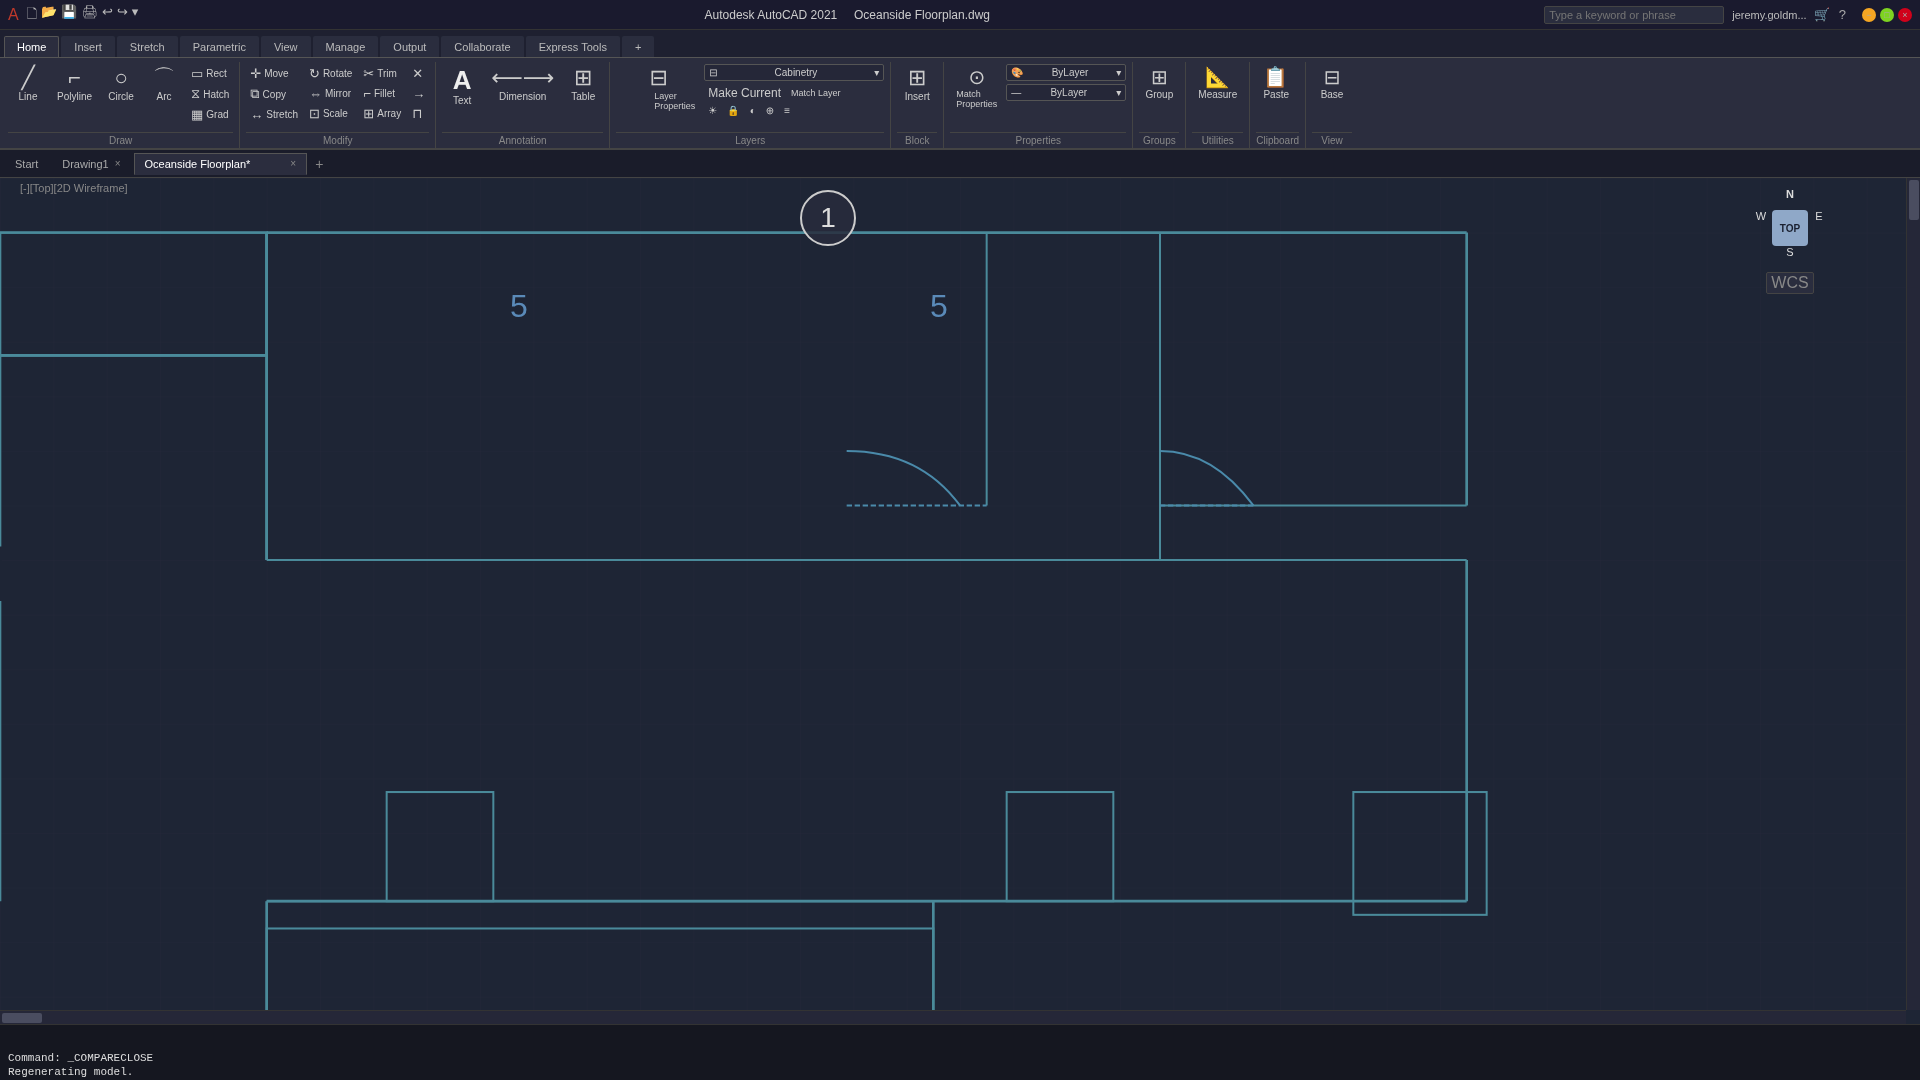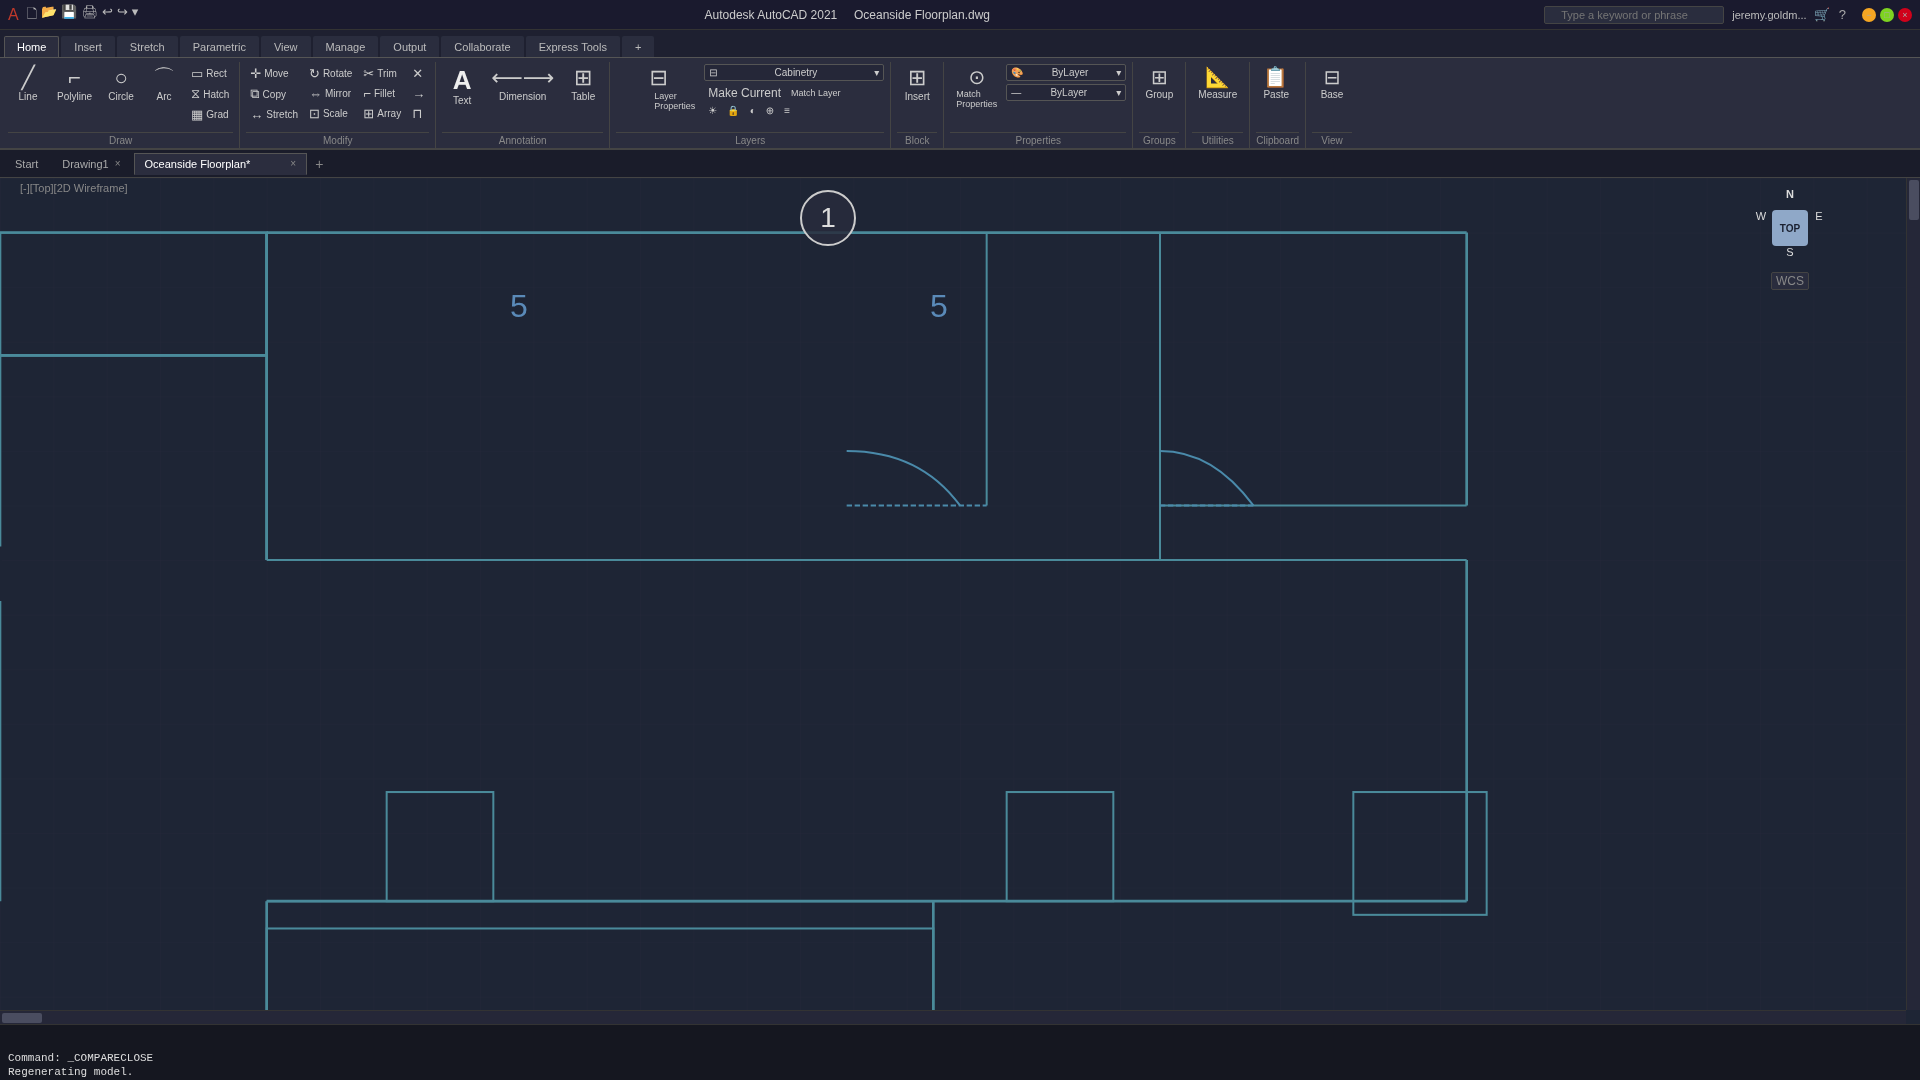"Type a keyword or phrase" #title-bar .search-box { padding: 2px 16px -> 2px 4px }
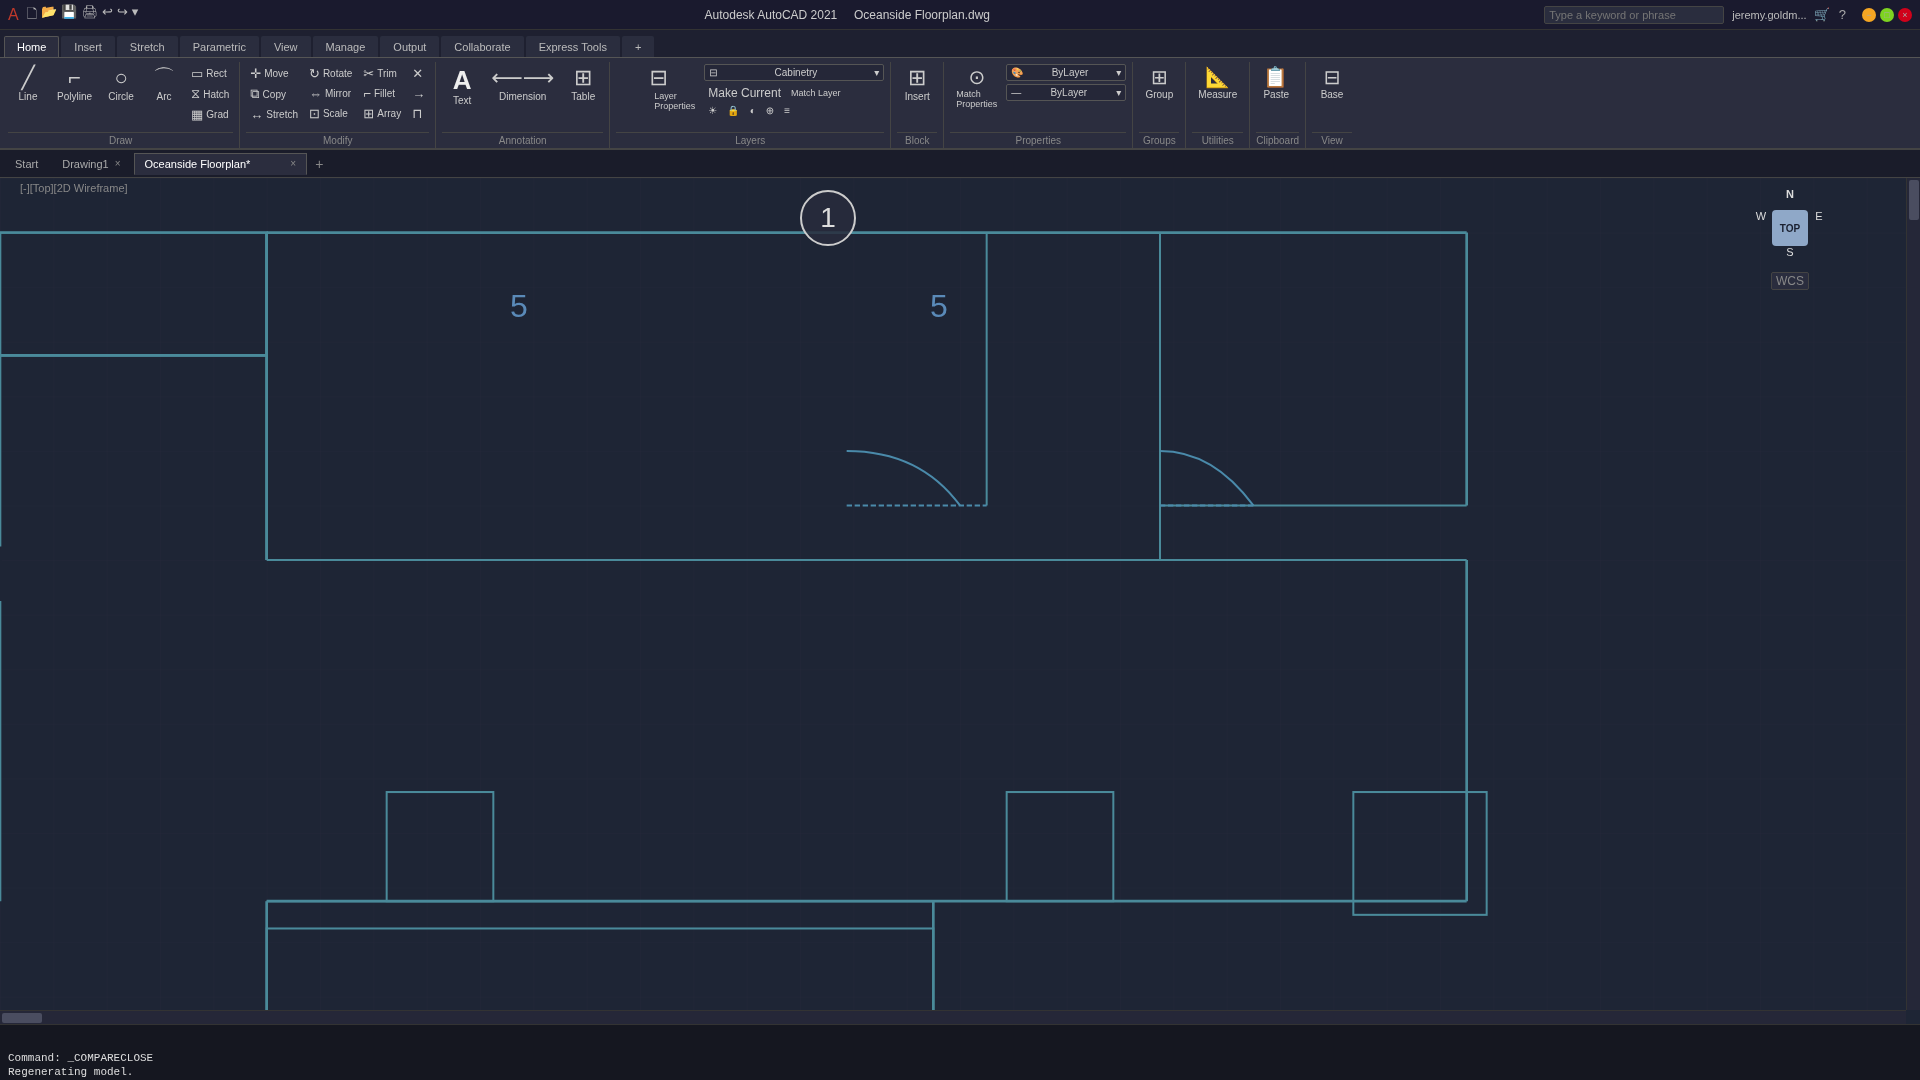"WCS" #wcs-label { font-size: 12px -> 16px }
